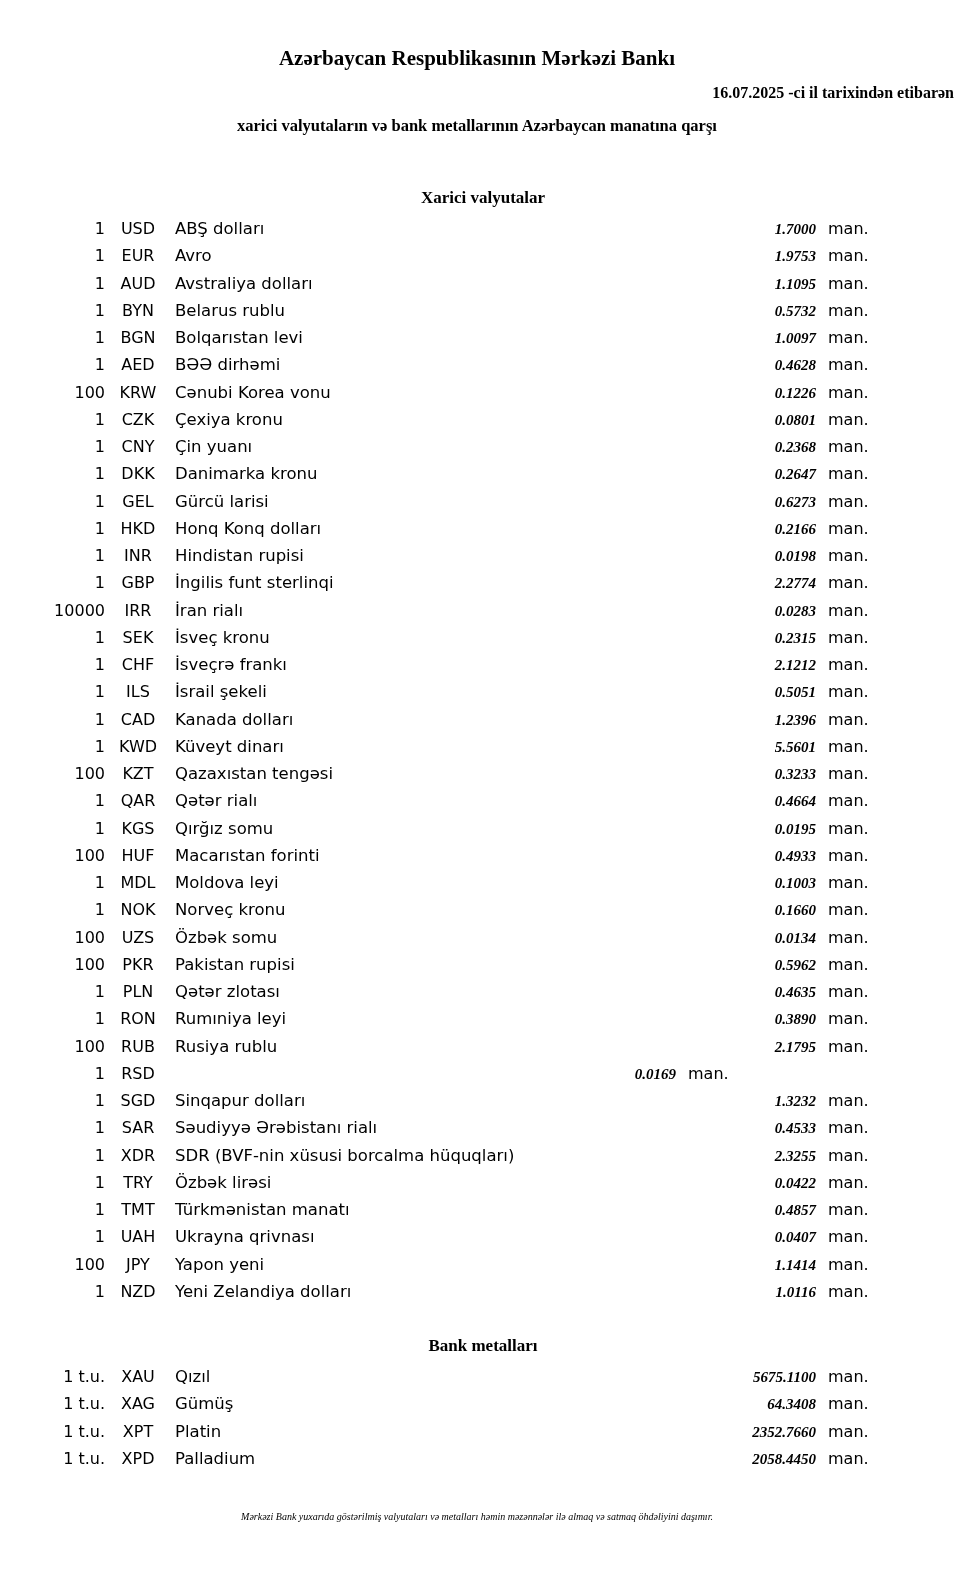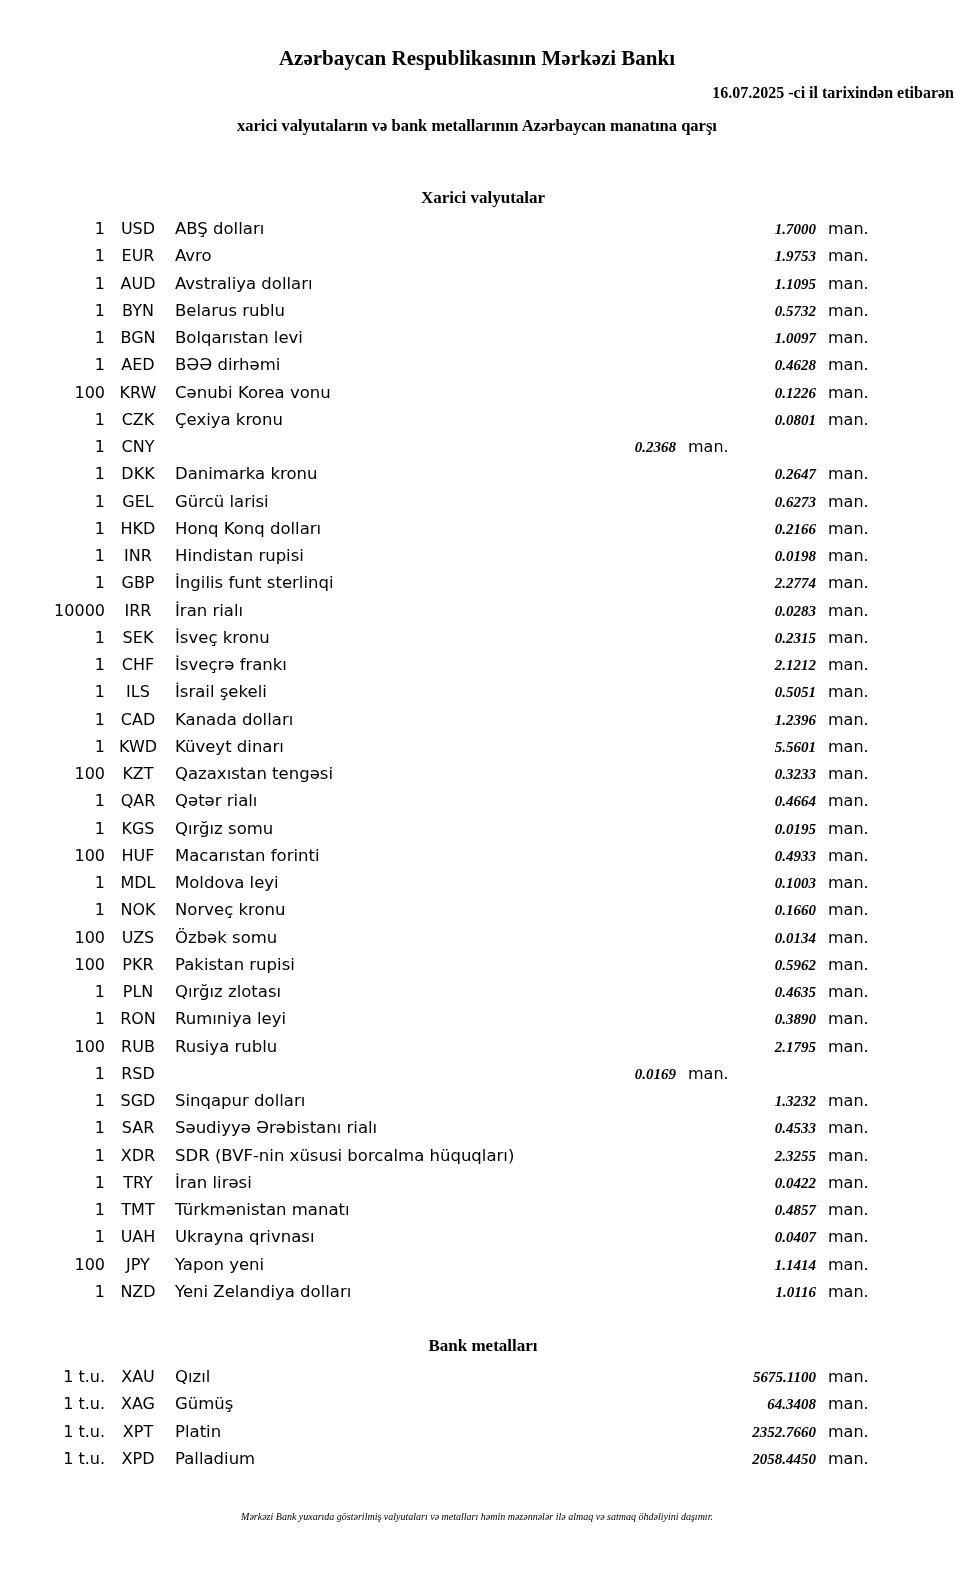"Çin yuanı" span.name { html: none -> <span>Çin yuanı</span> }
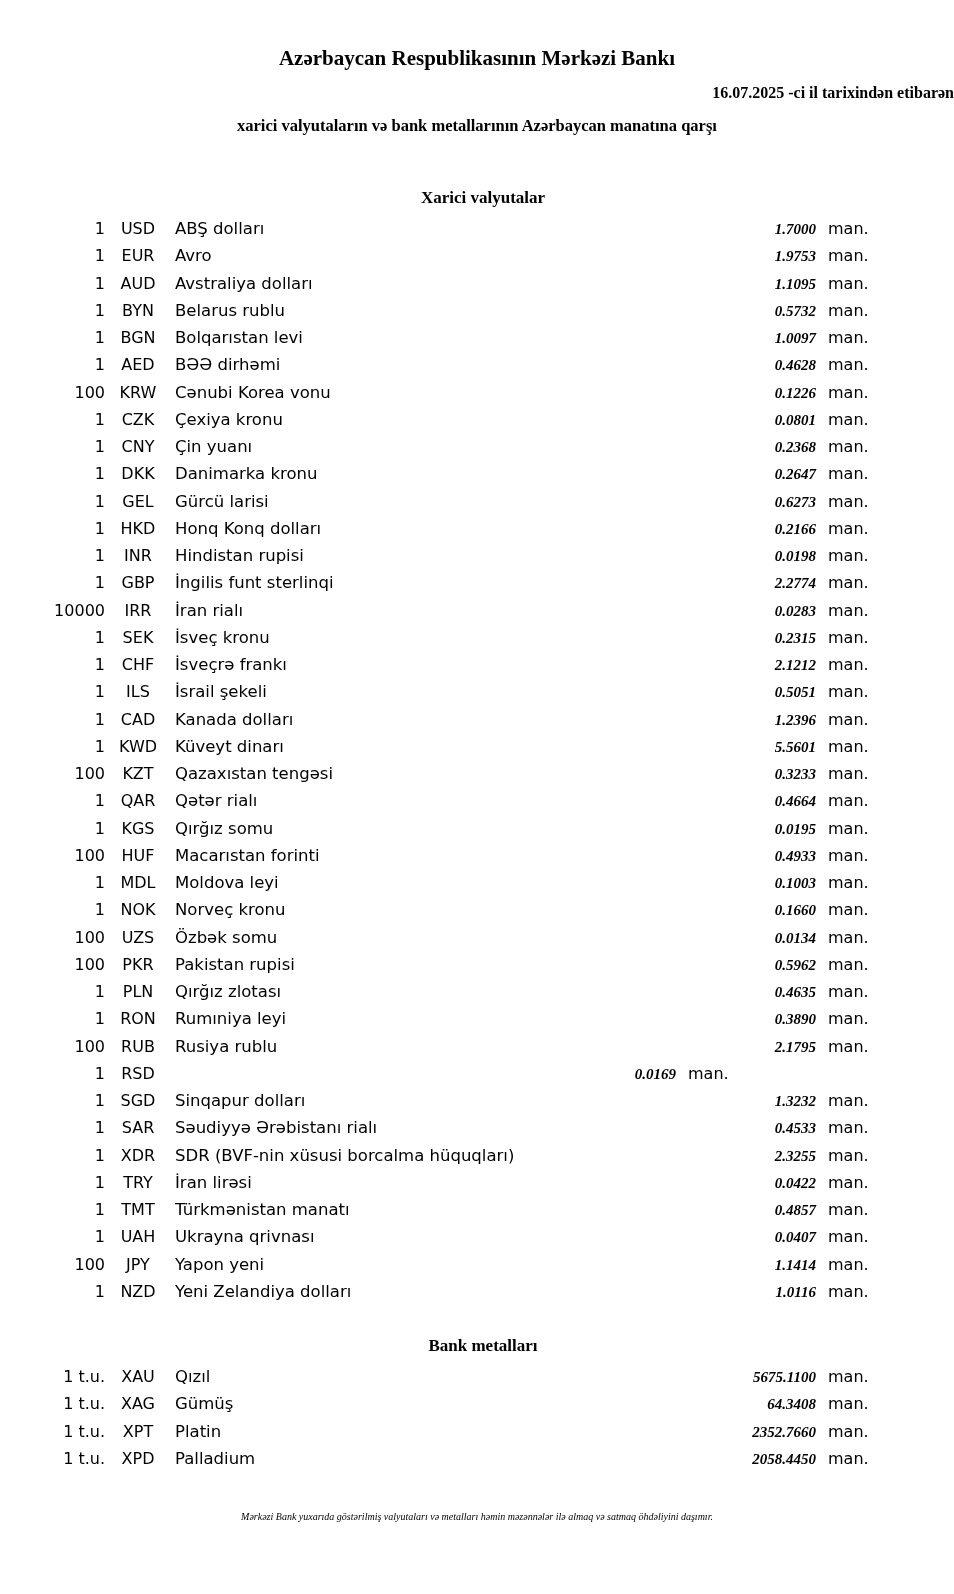"Qırğız zlotası" span.name { text: Qırğız -> Qətər }
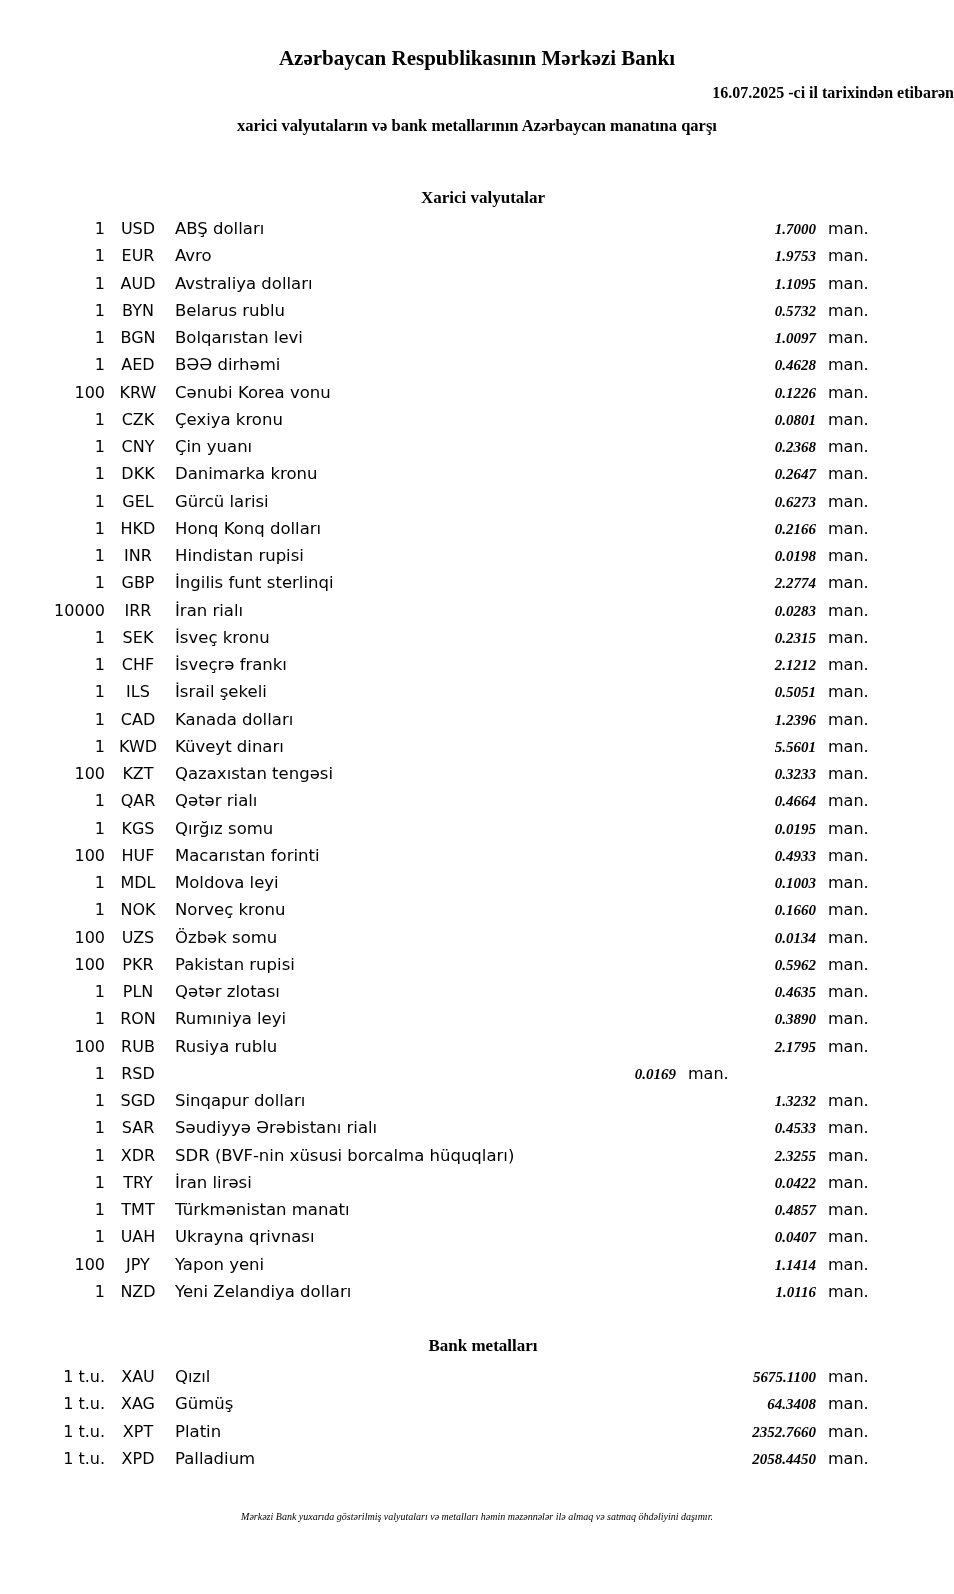"İran lirəsi" span.name { text: İran -> Özbək }
